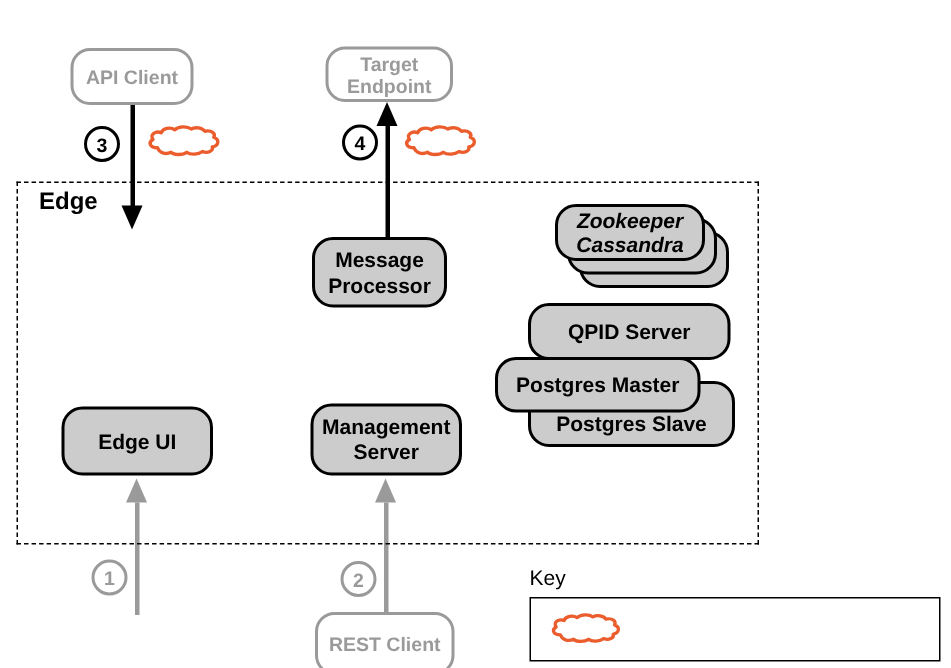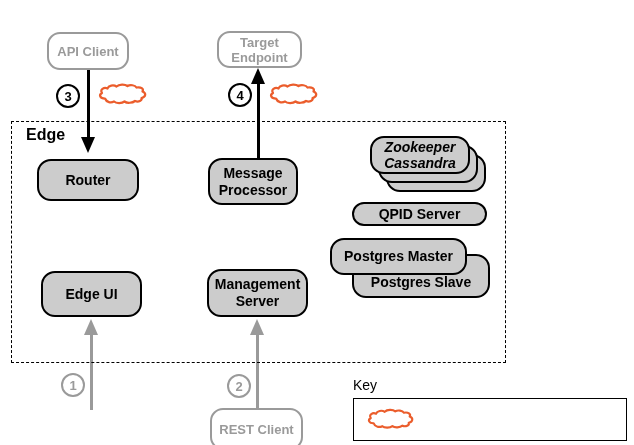"Router" div.comp-box { html: <div> <span>Router</span> </div> -> none }
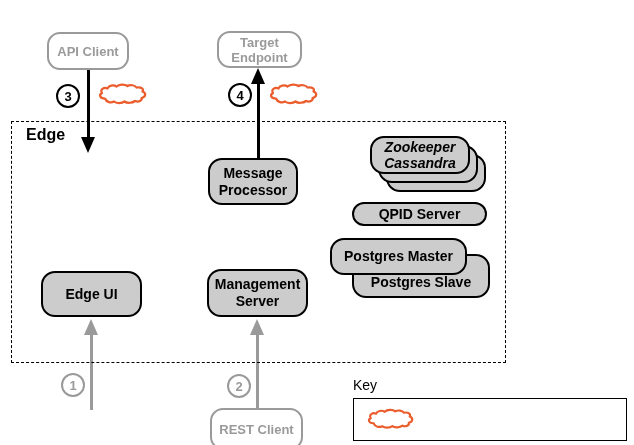"QPID Server" div.comp-box { height: 24px -> 38px }
